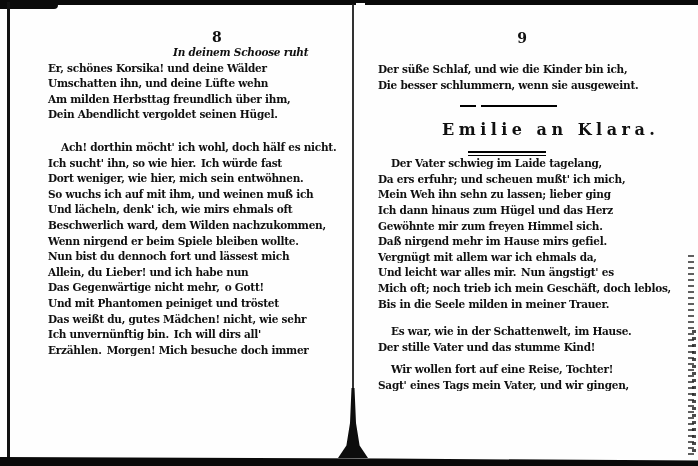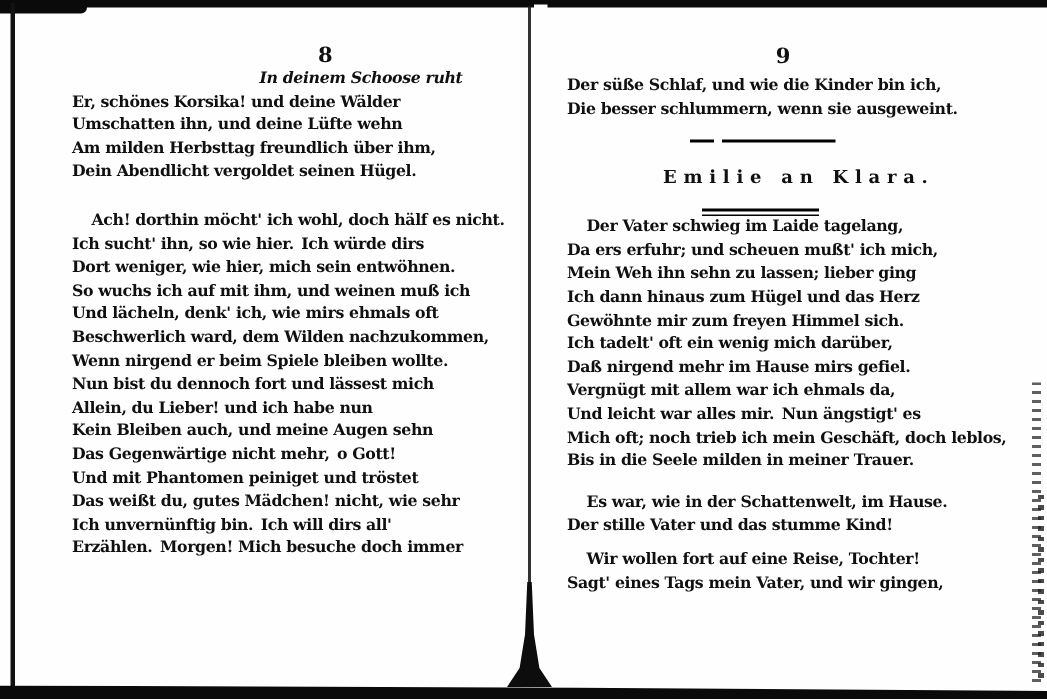"Der süße Schlaf, und wie" .page-right .first-couplet { margin-top: 4px -> 16px }
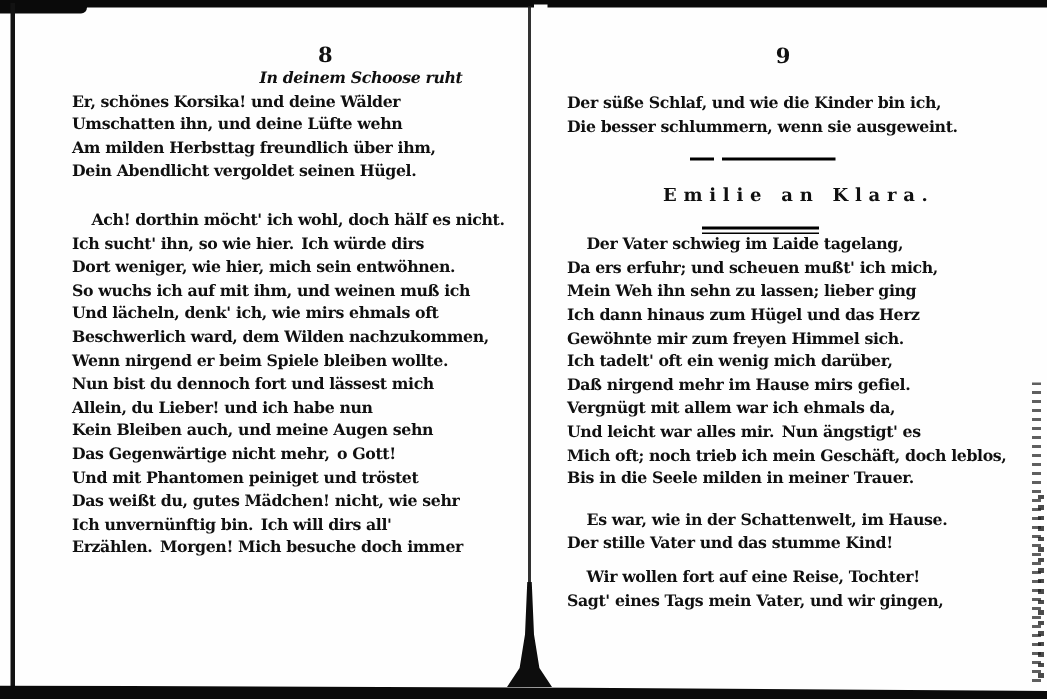"Emilie an Klara." .heading { font-size: 12px -> 16px }
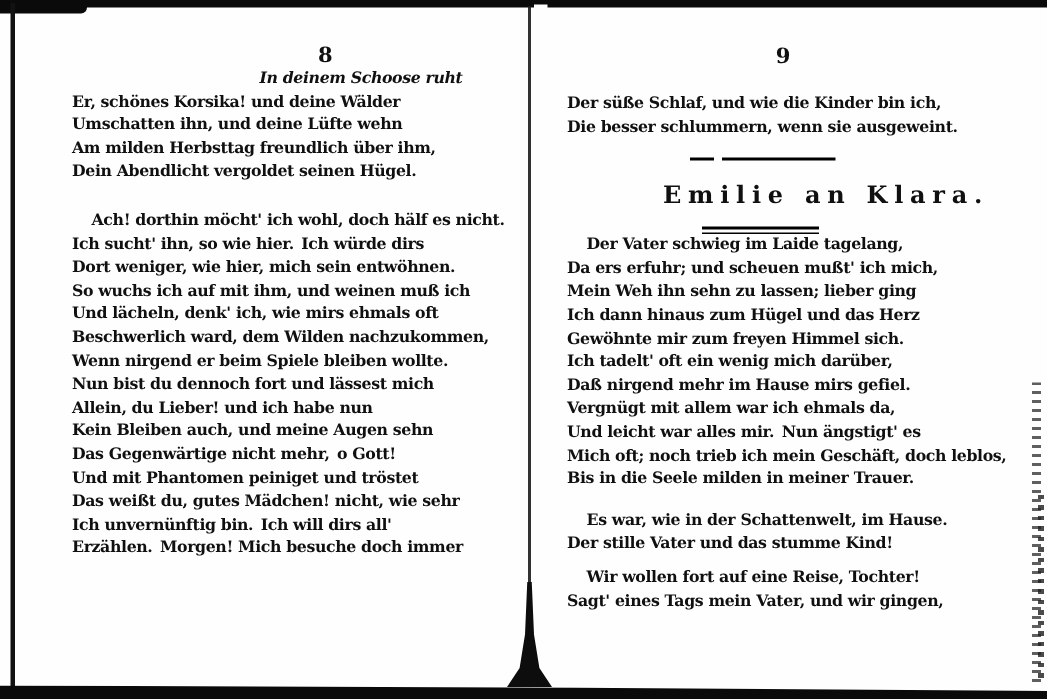"Ich sucht' ihn, so wie" div.line { text: dirs -> fast }
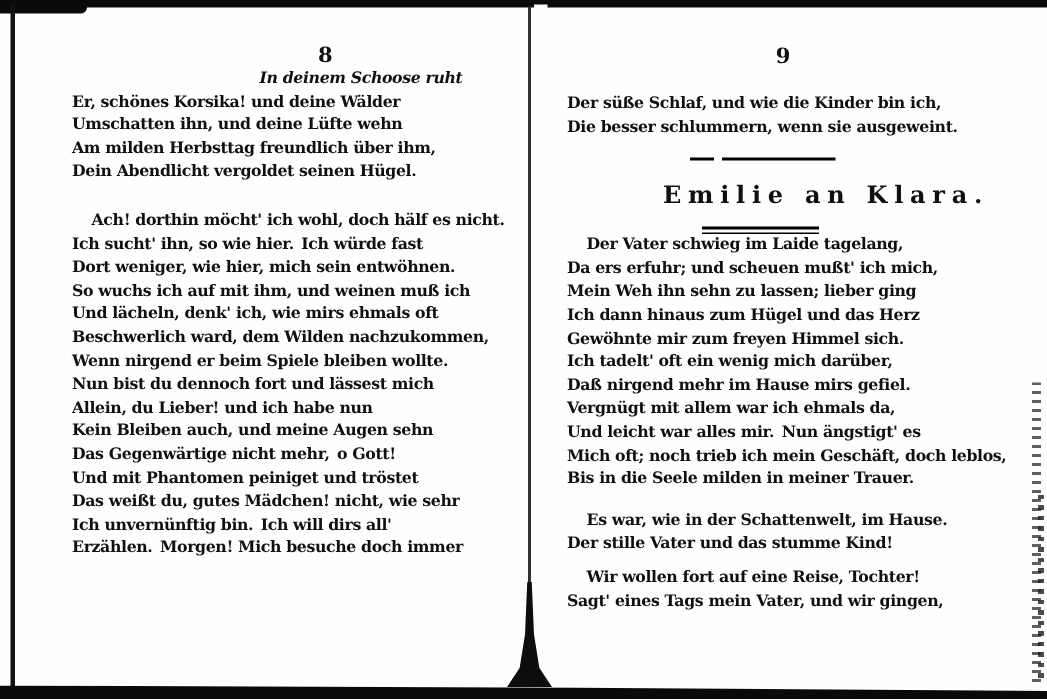"Ich tadelt' oft ein wenig" div.line { html: <div>Ich tadelt' oft ein wenig mich darüber,</div> -> none }
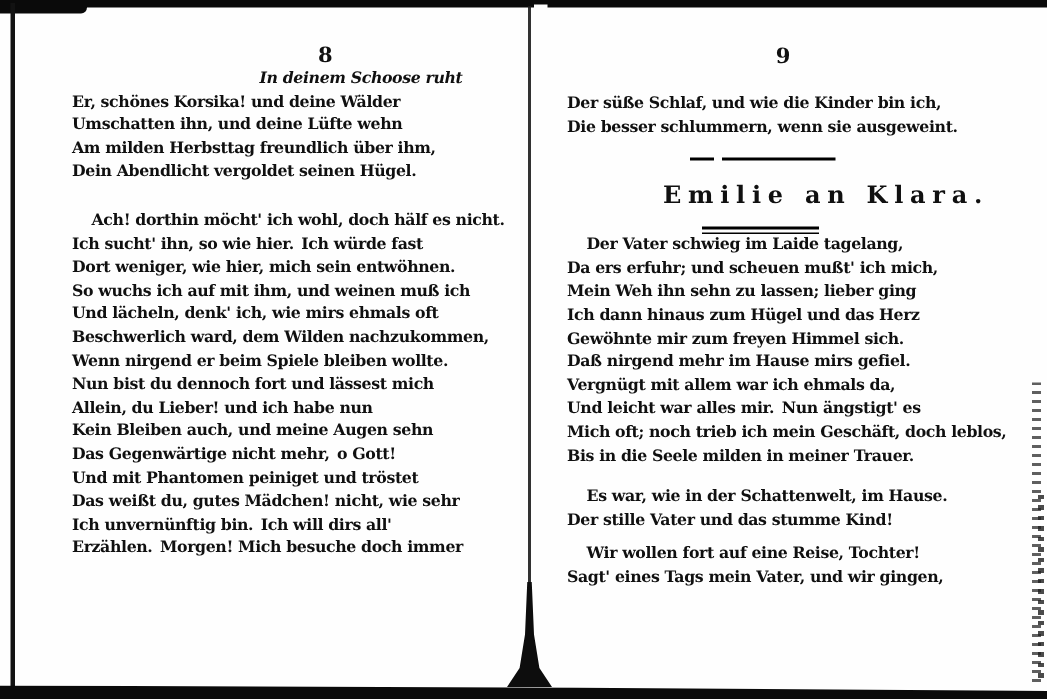"Kein Bleiben auch, und meine" div.line { html: <div>Kein Bleiben auch, und meine Augen sehn</div> -> none }
